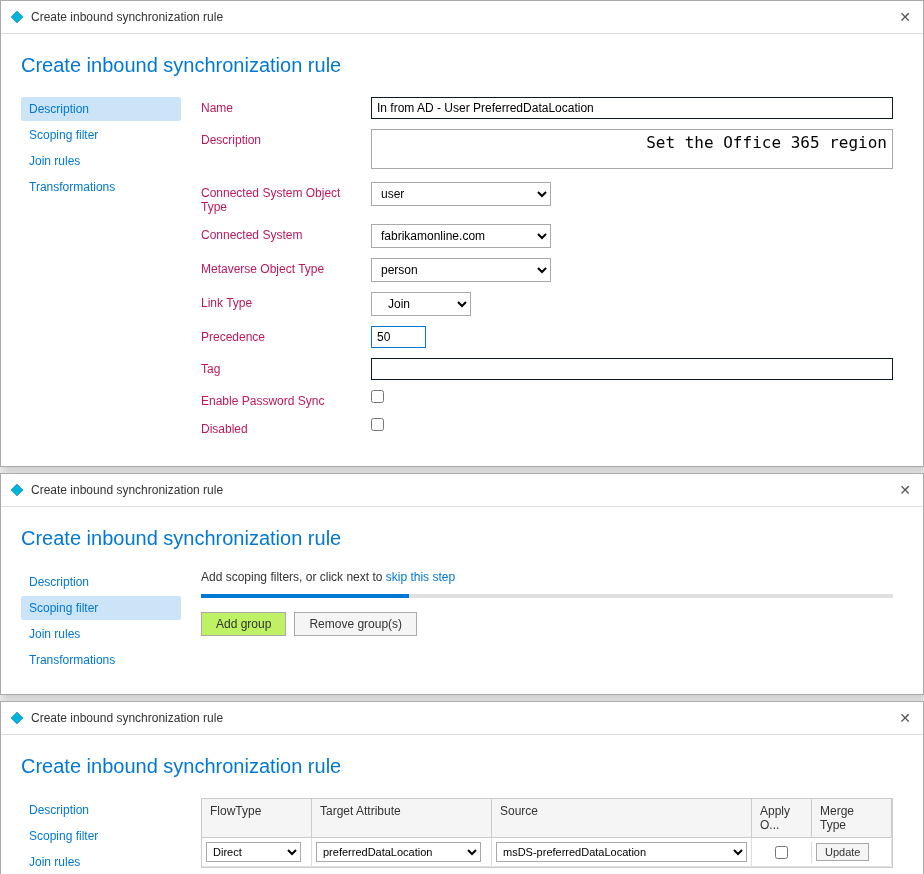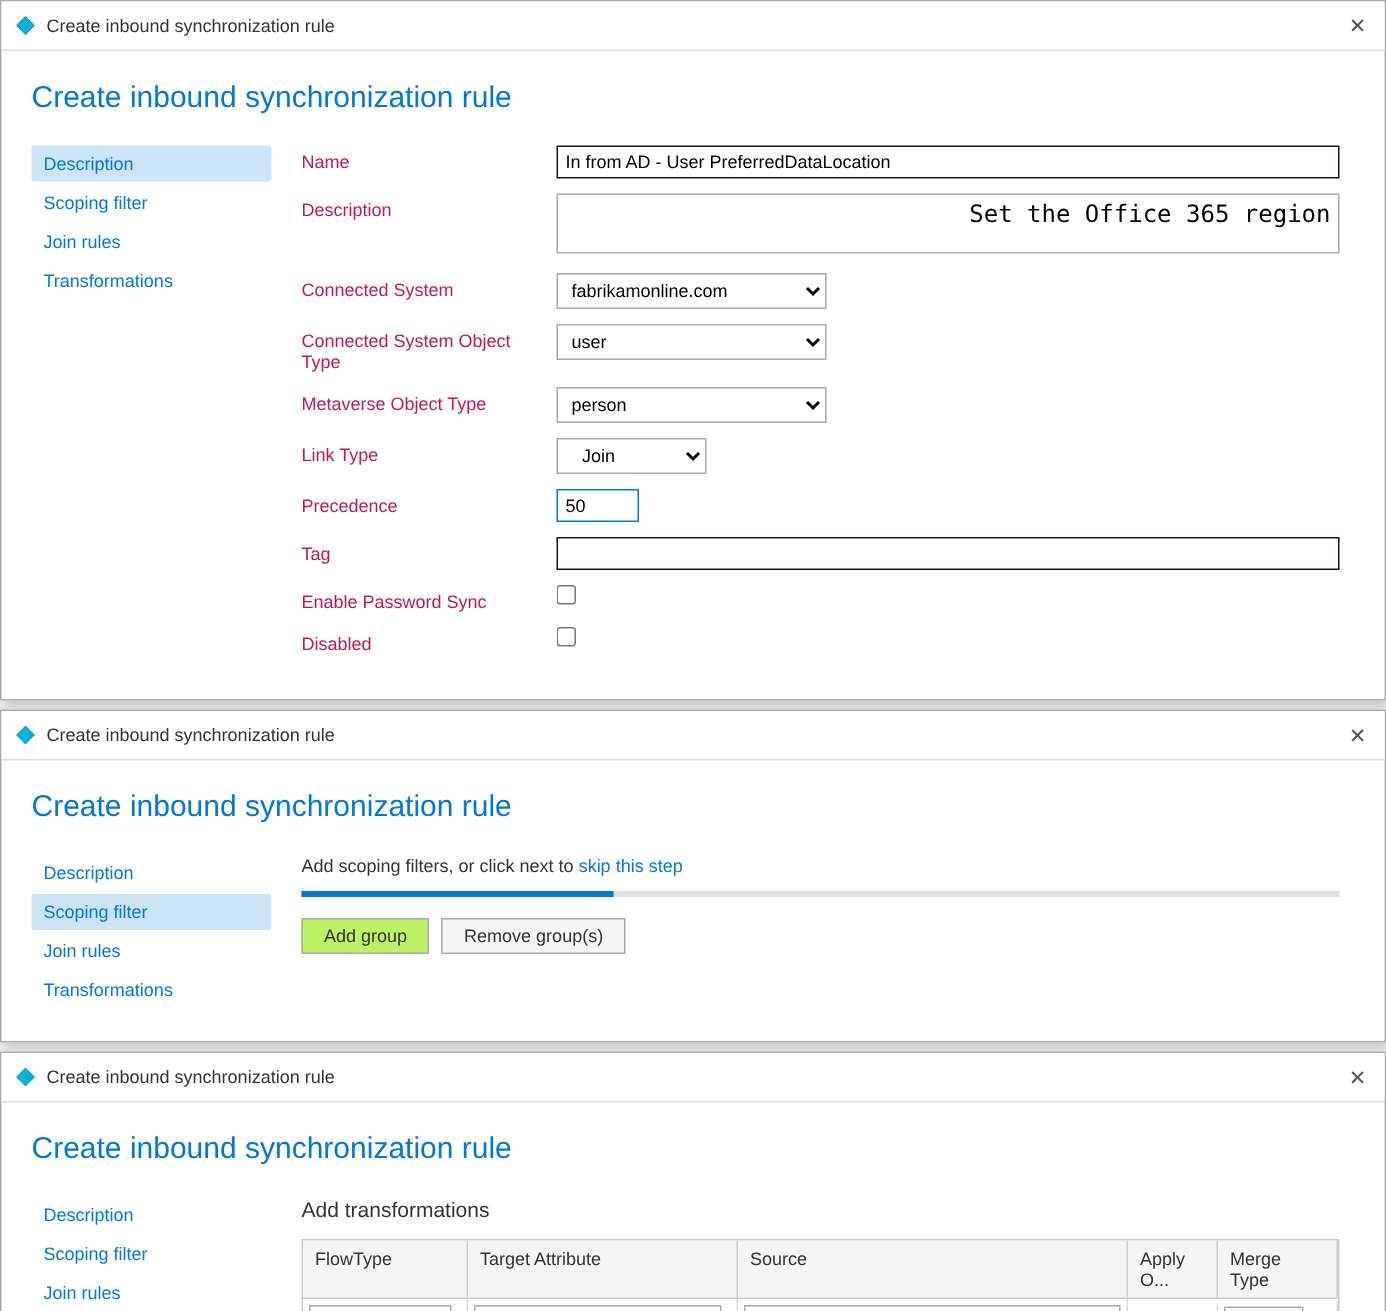"Connected System" div.form-row { order: before "Connected System Object Type" -> after "Connected System Object Type" }
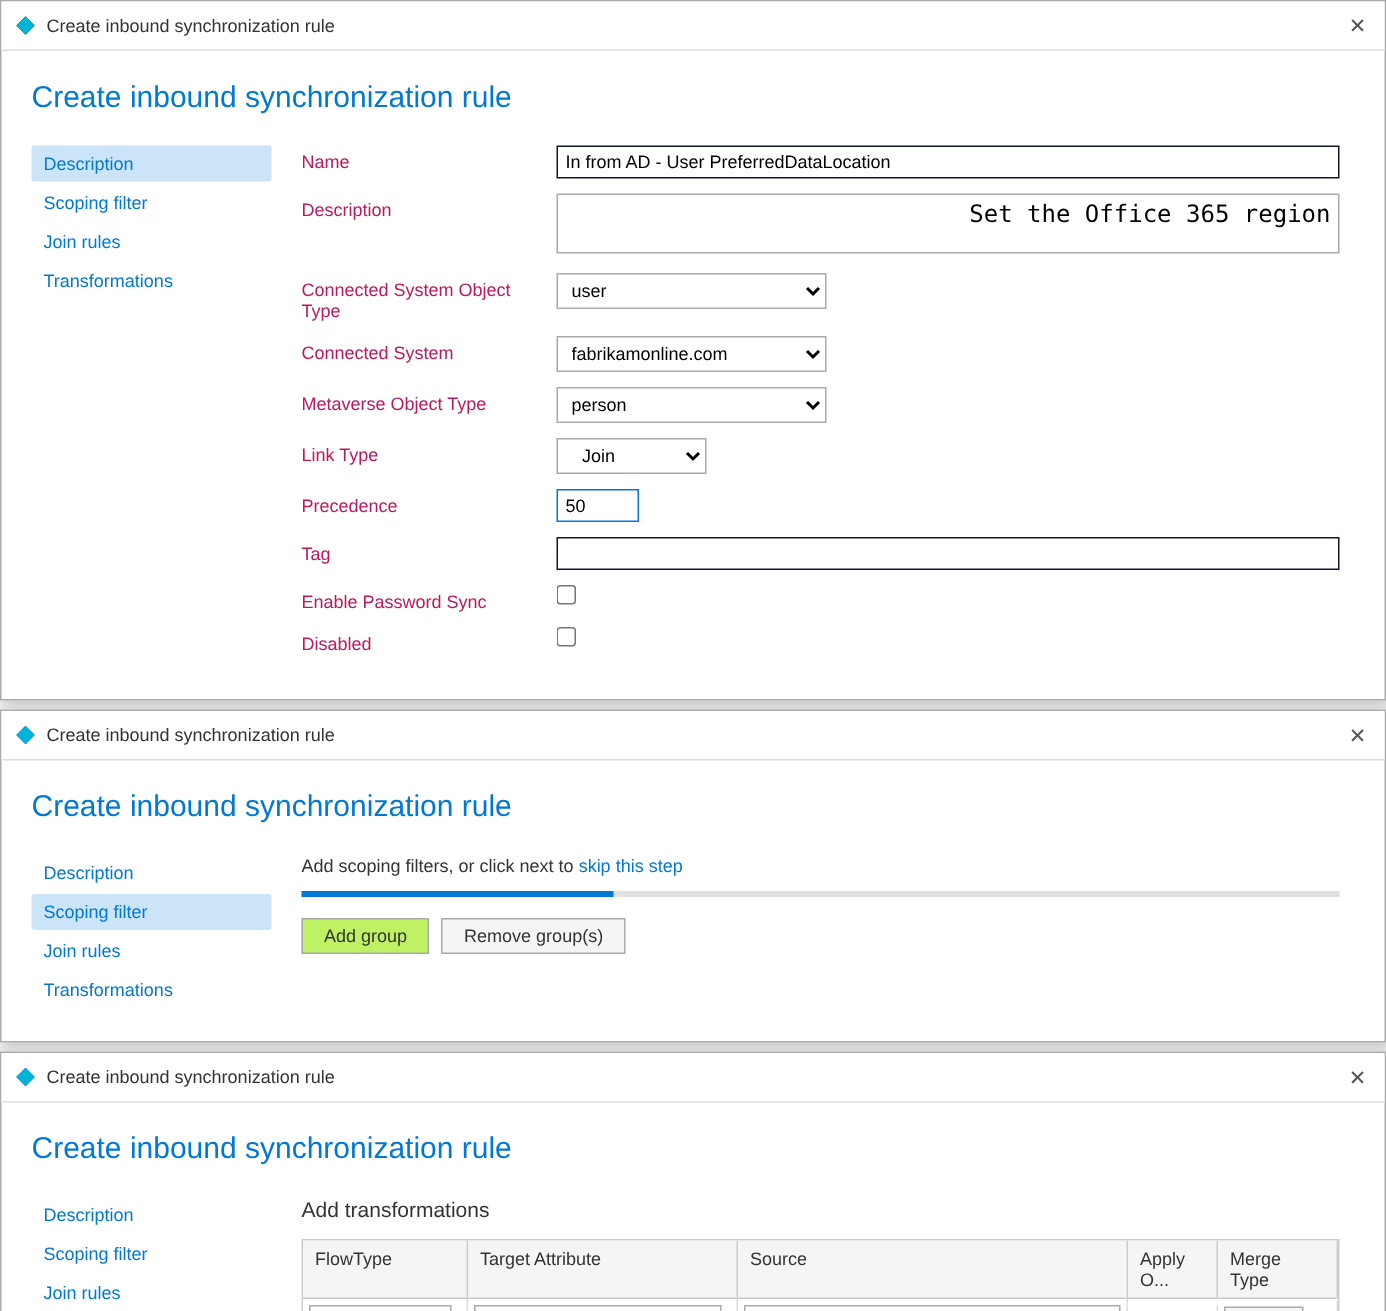"Add transformations" div.section-subtitle { html: <div>Add transformations</div> -> none }
